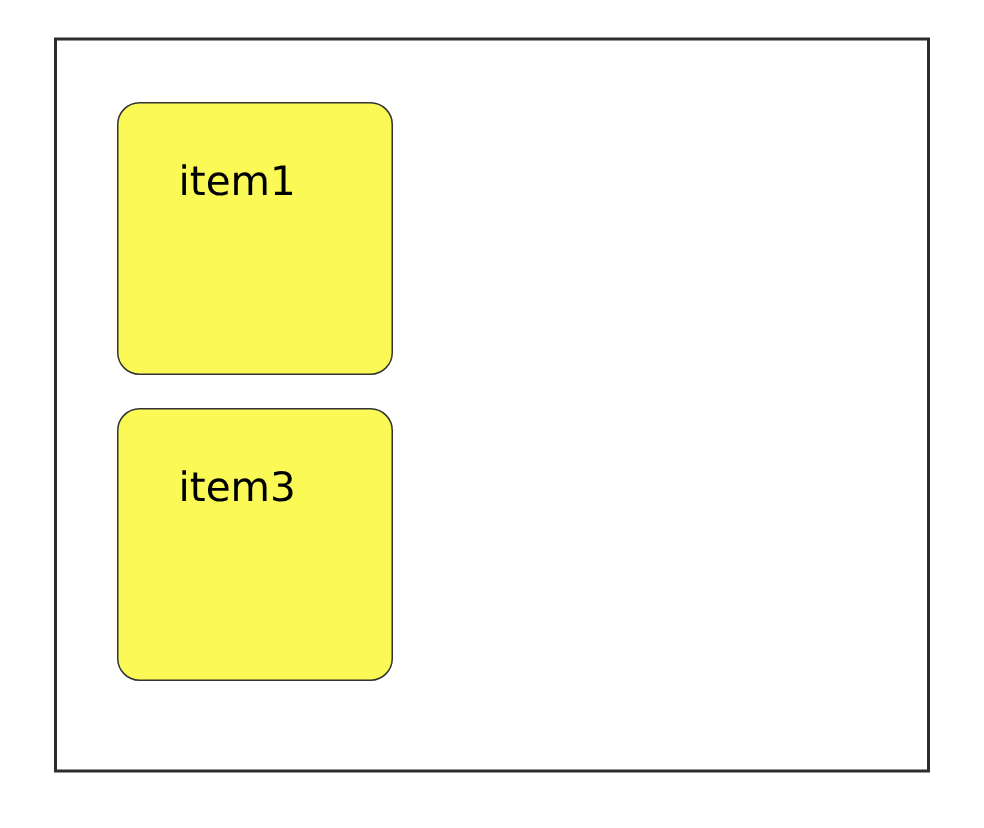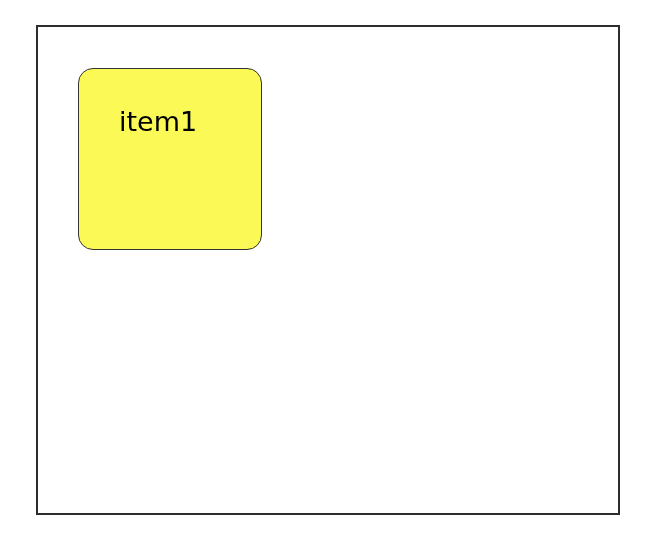"item3" div.item { html: none -> <div> <span>item3</span> </div> }
